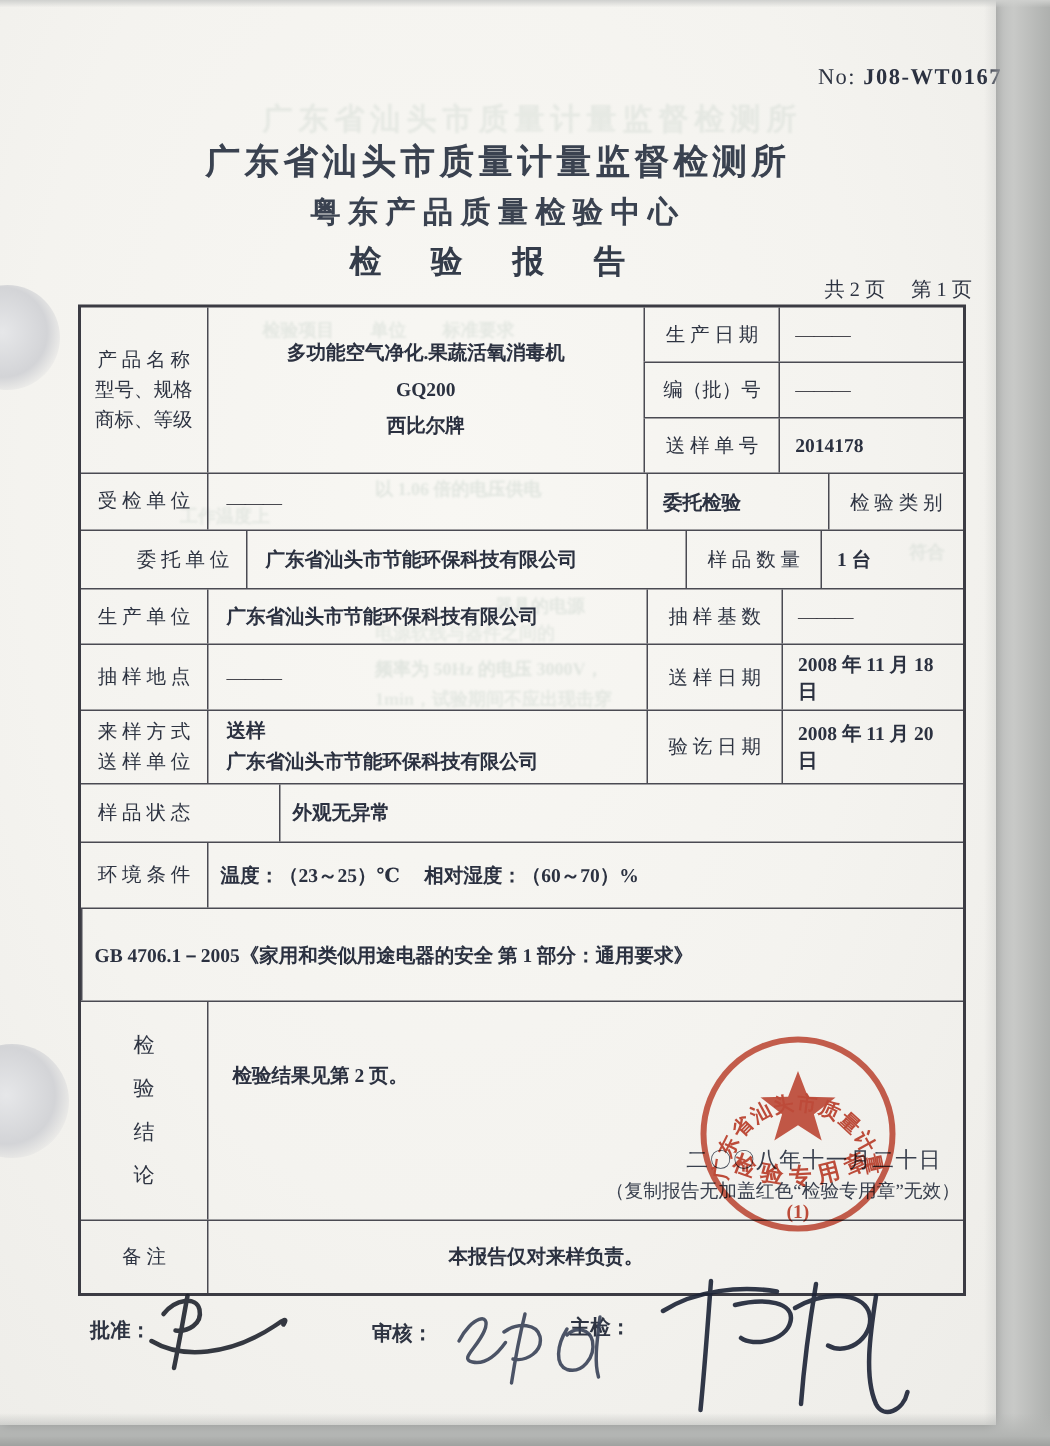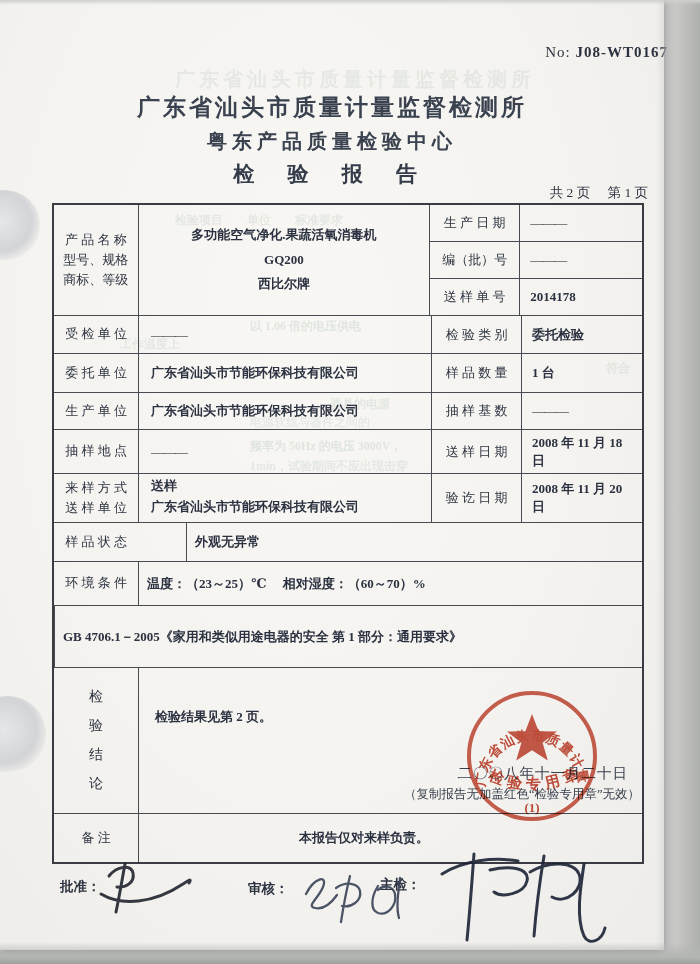"检 验 类 别" div.cell { order: before "委托检验" -> after "委托检验" }
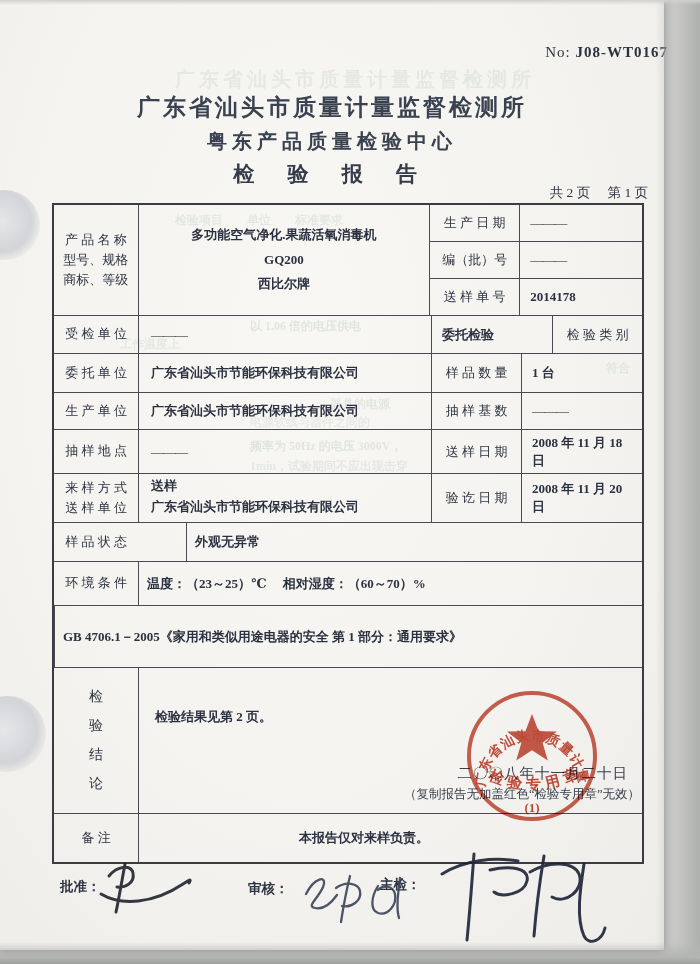"委 托 单 位" div.trow { padding-left: none -> 26px }
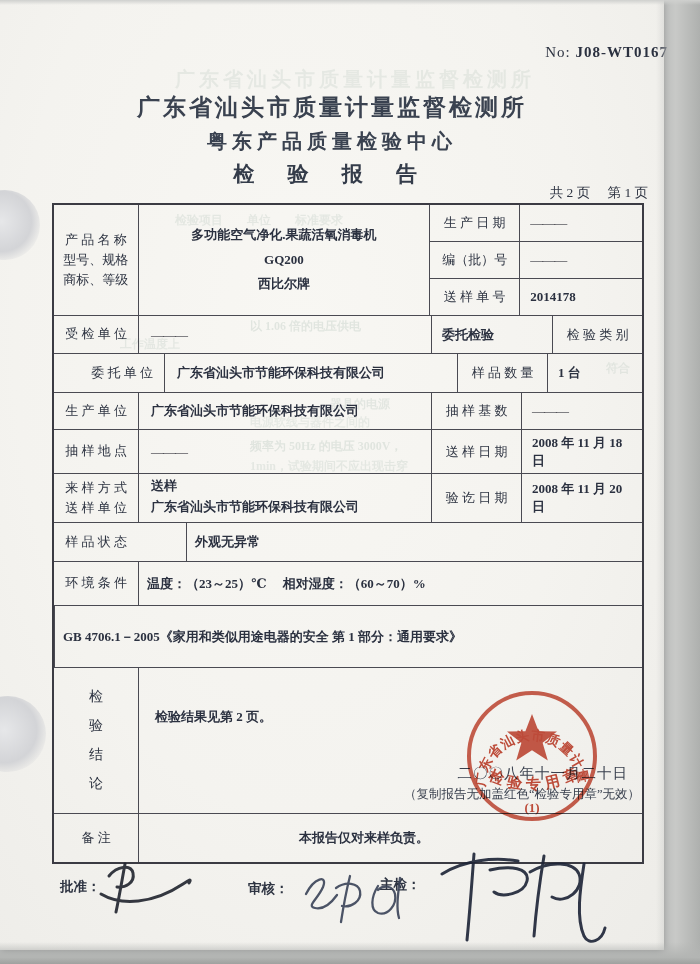"送样" div.cell { font-family: Liberation Mono, monospace -> none }
